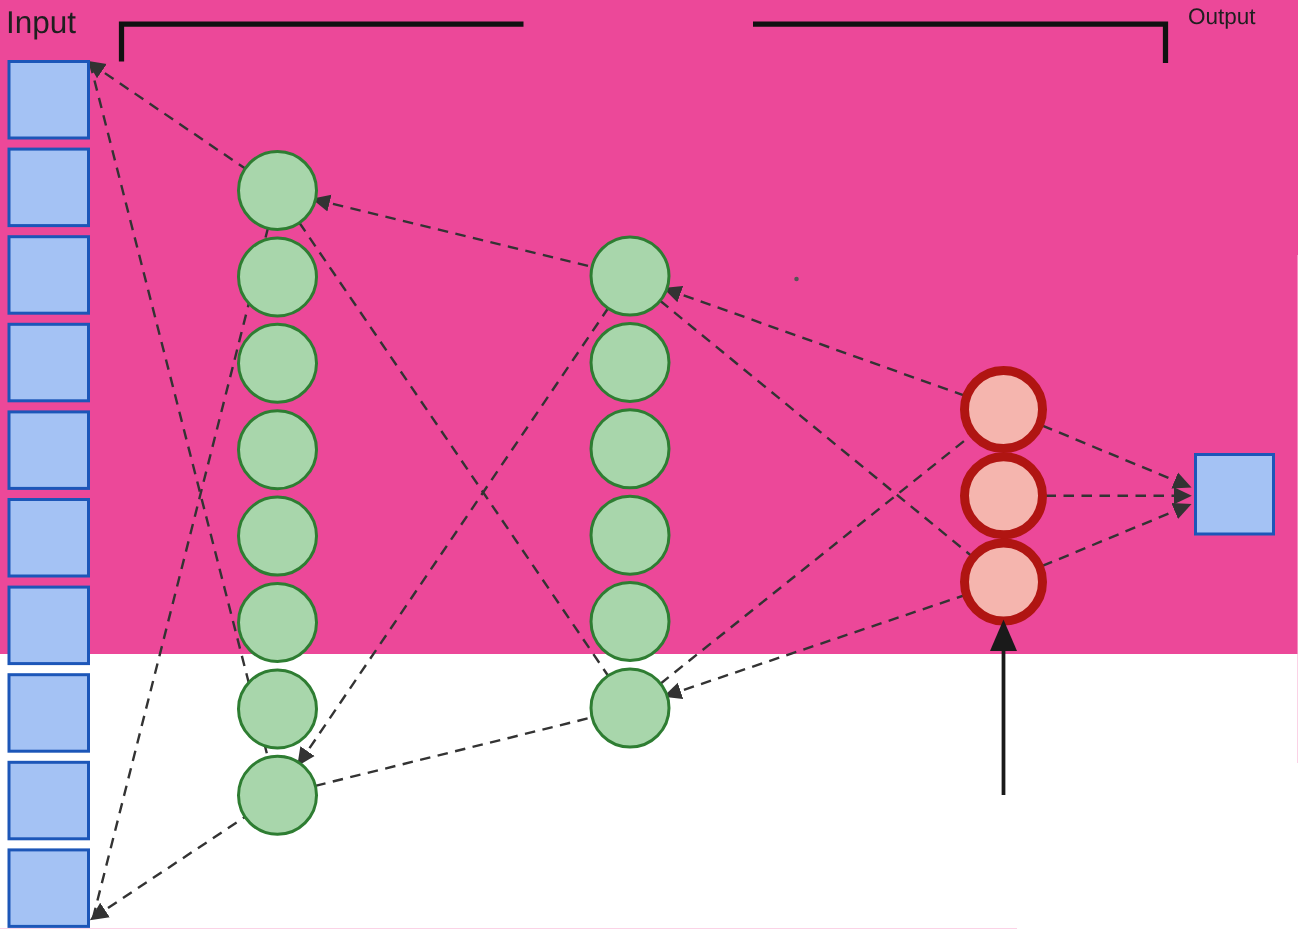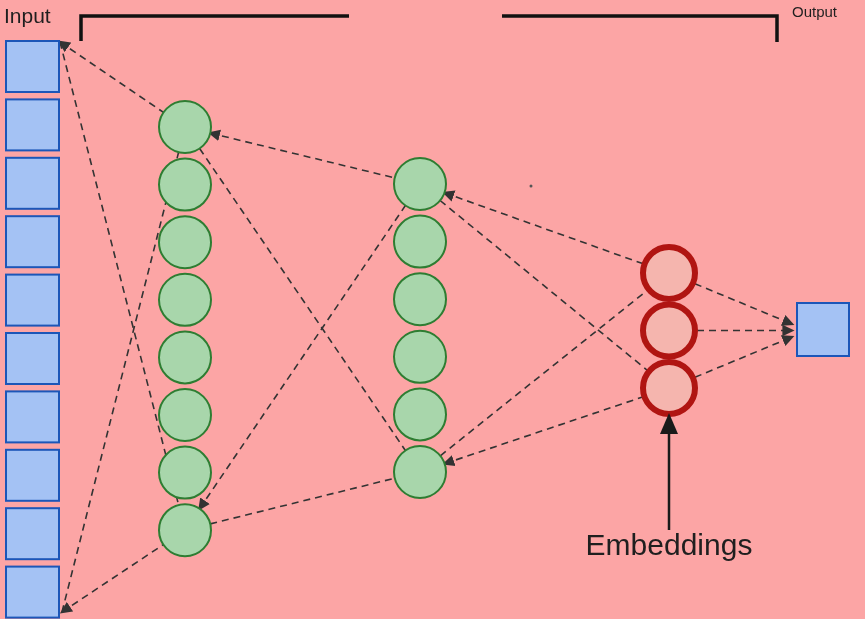"Input" .stage { background: #fca5a5 -> #ec4899; height: 619px -> 436px }
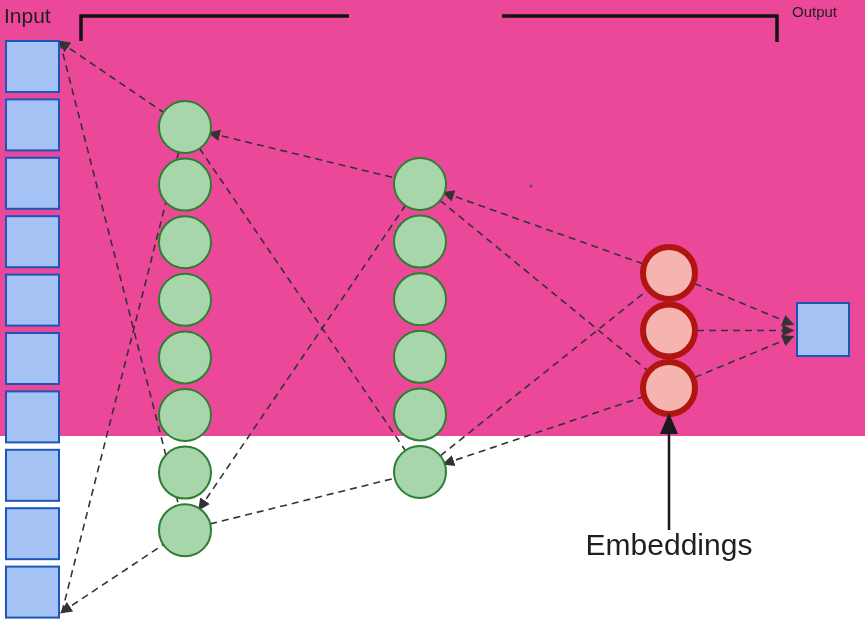"Embeddings" div.lbl { html: <div>Embeddings</div> -> none }
